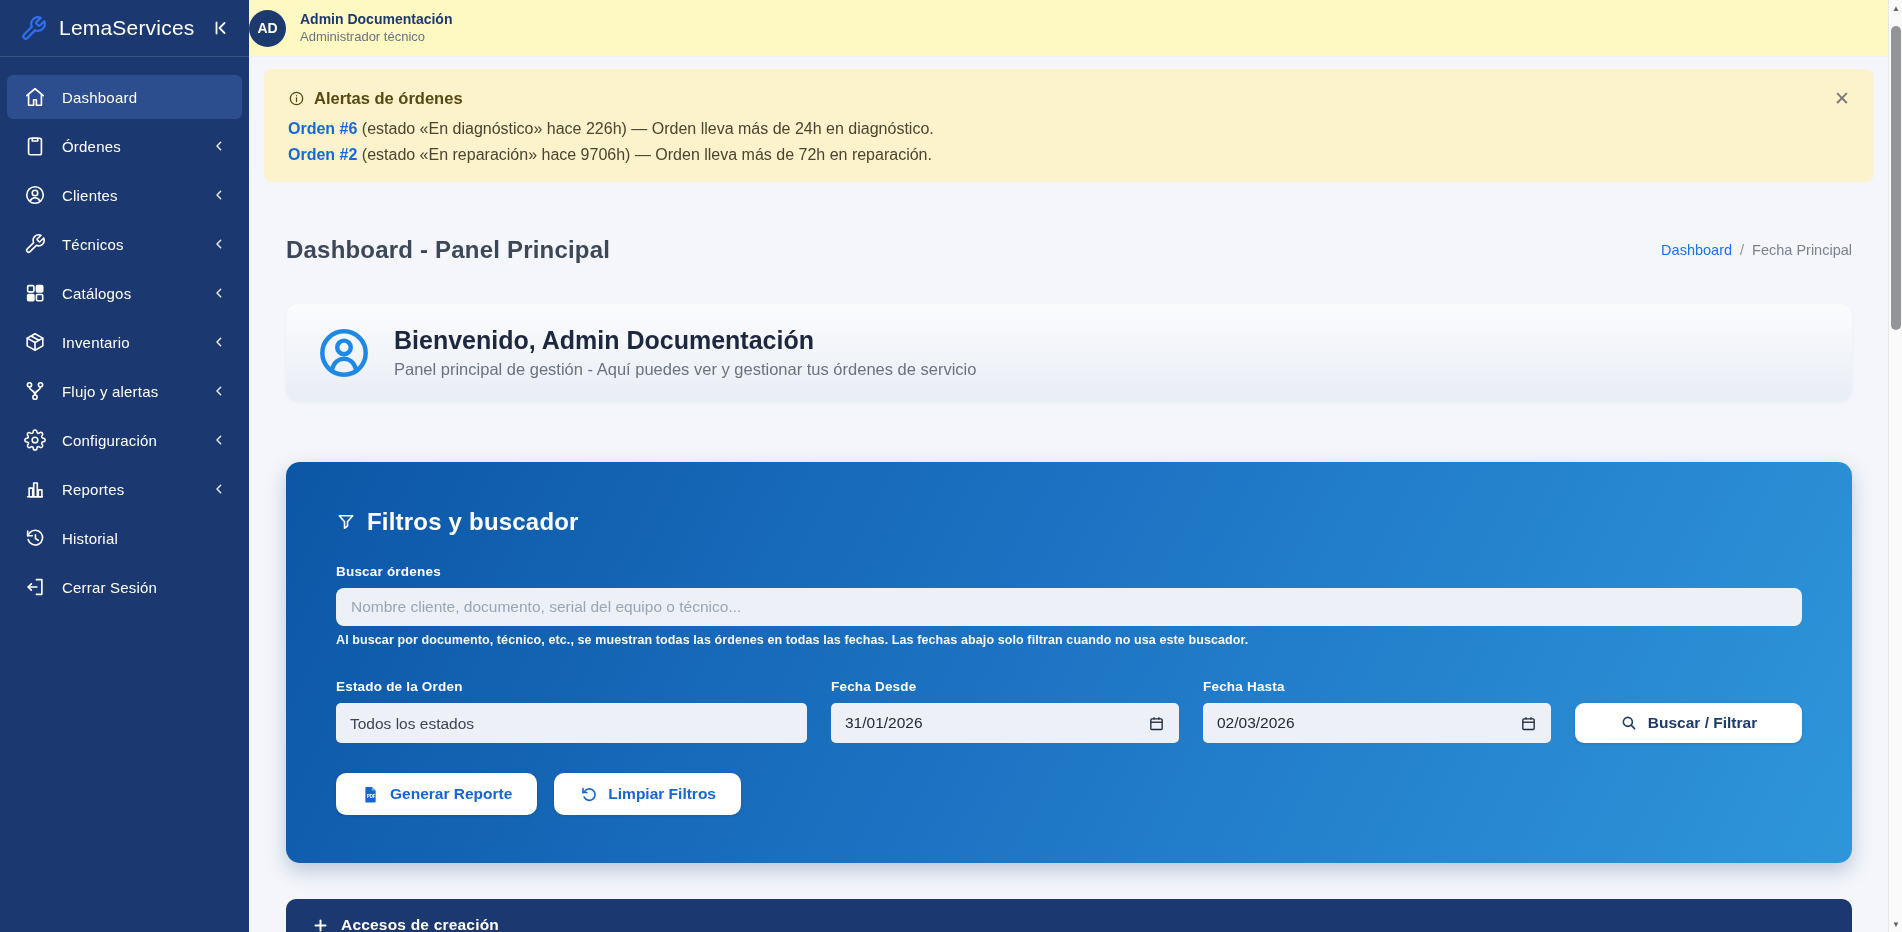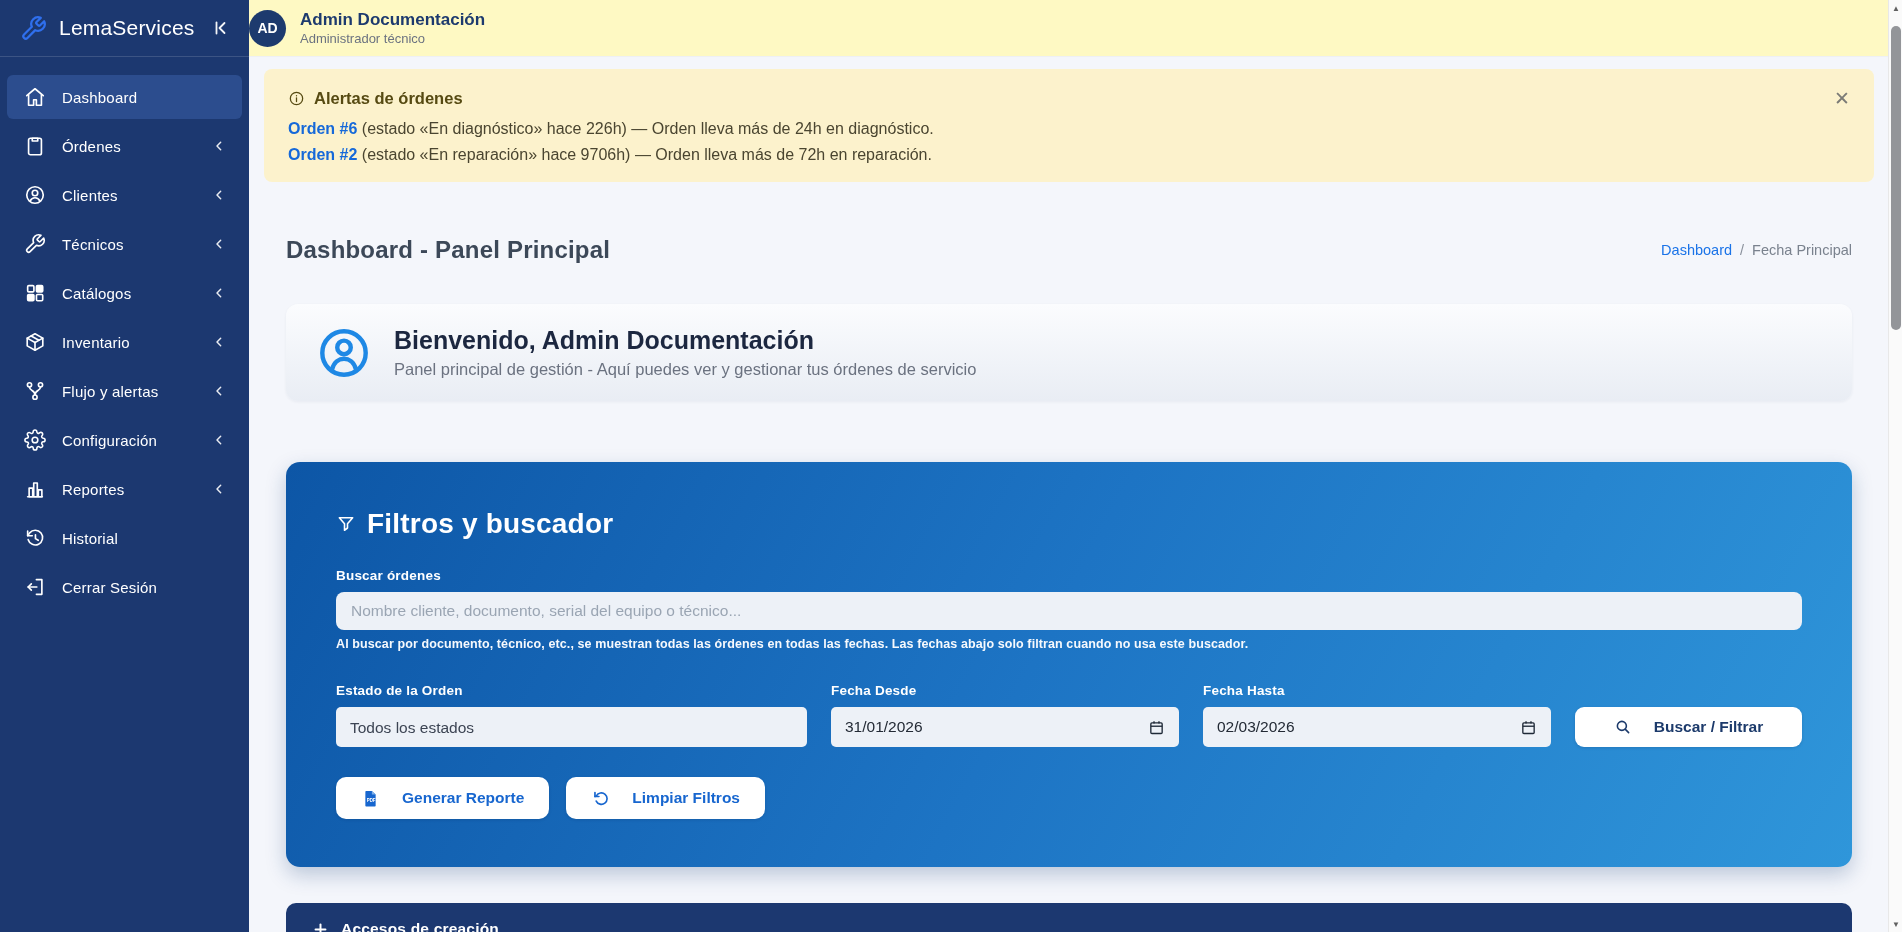"Admin Documentación" .user-name { font-size: 17px -> 14px }
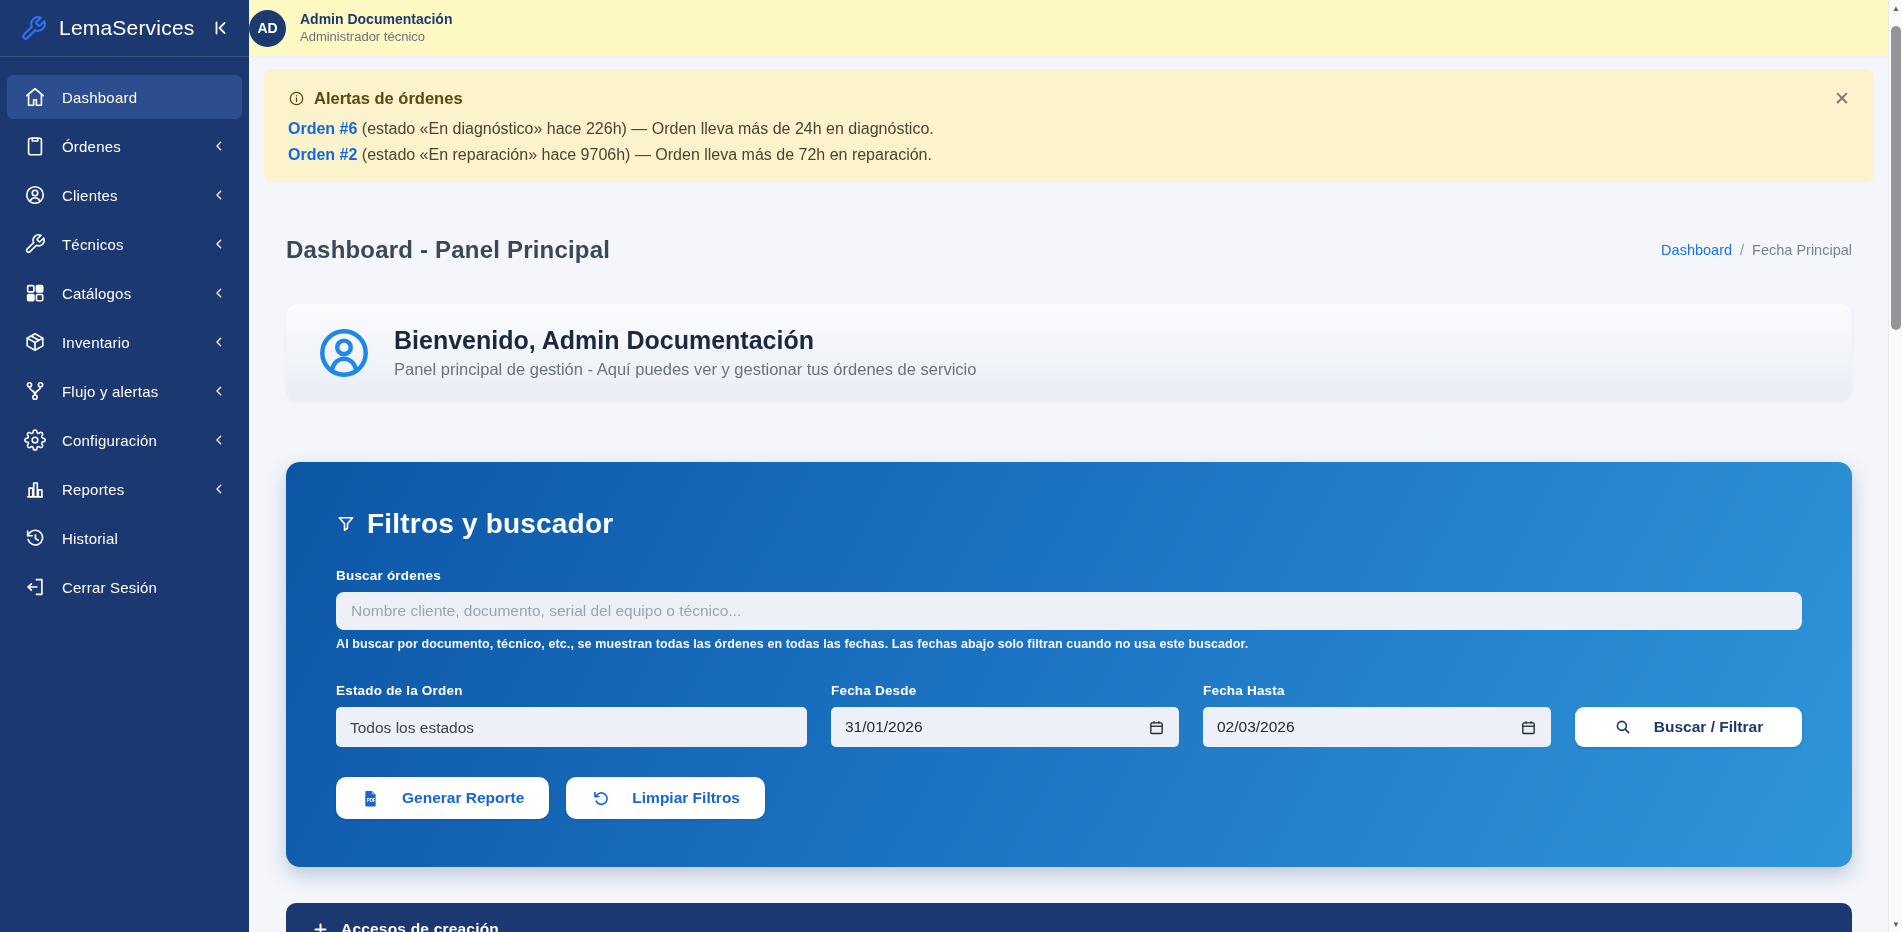"Filtros y buscador" .filter-title { font-size: 28px -> 24px }
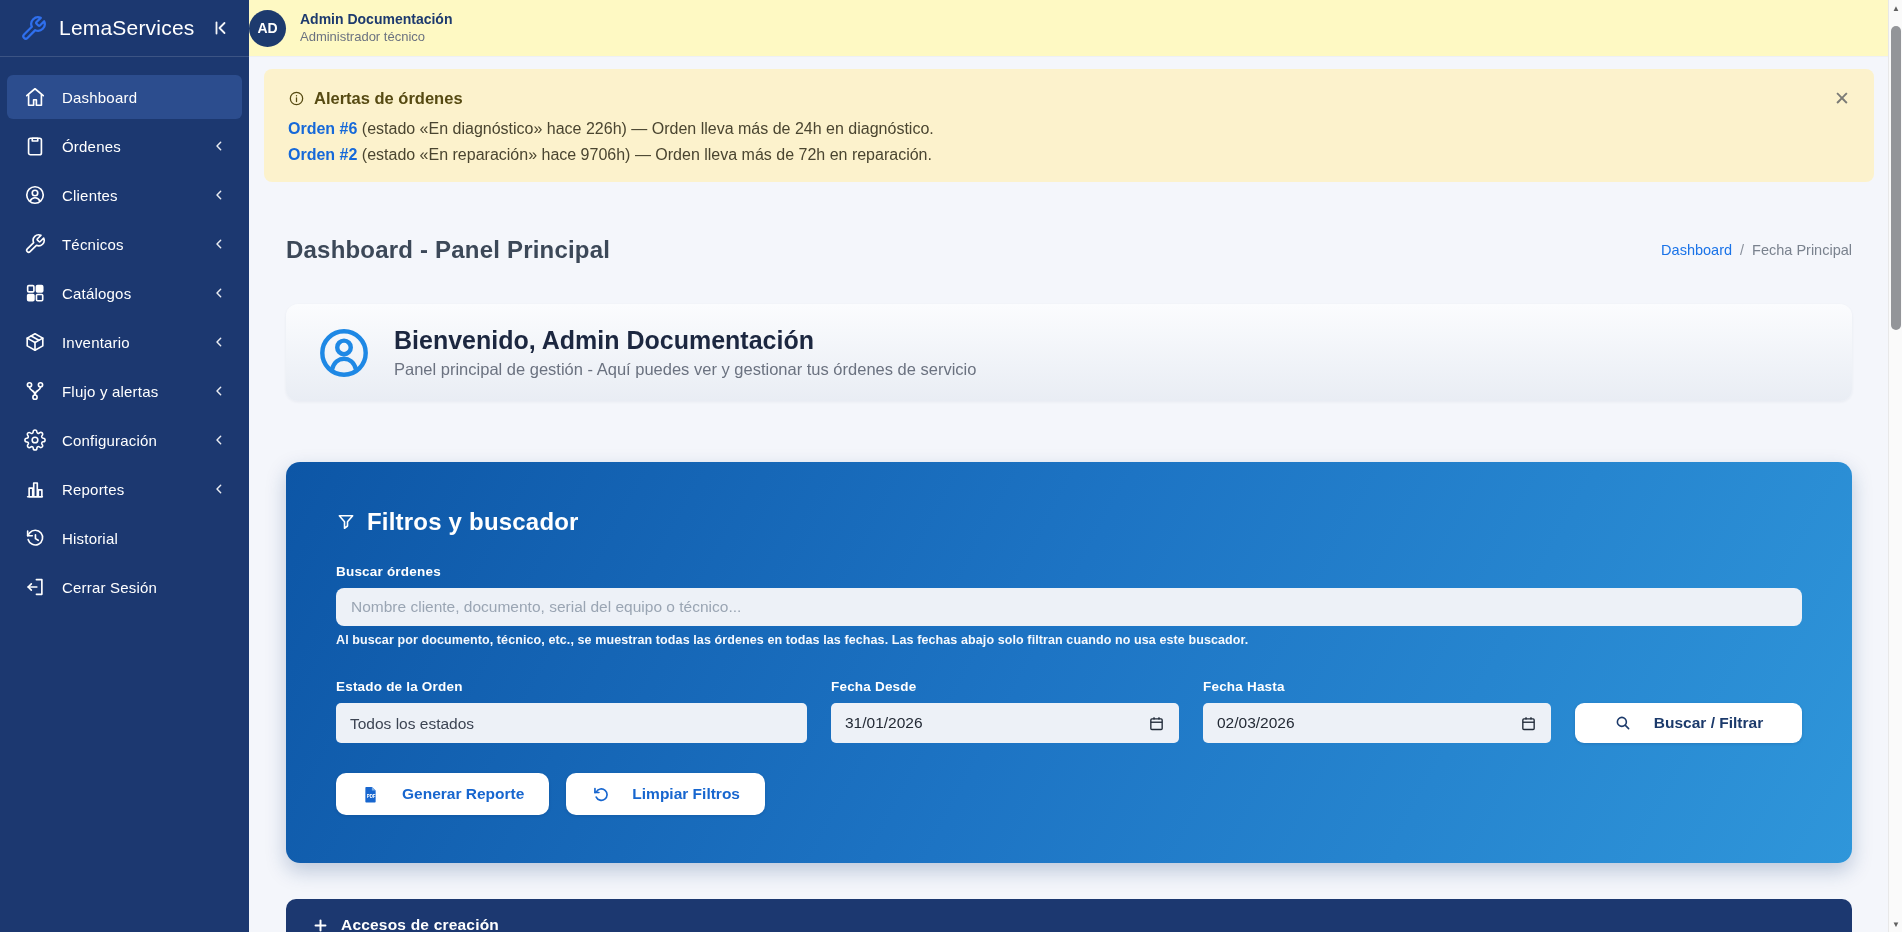"Buscar / Filtrar" .btn { gap: 22px -> 10px }
